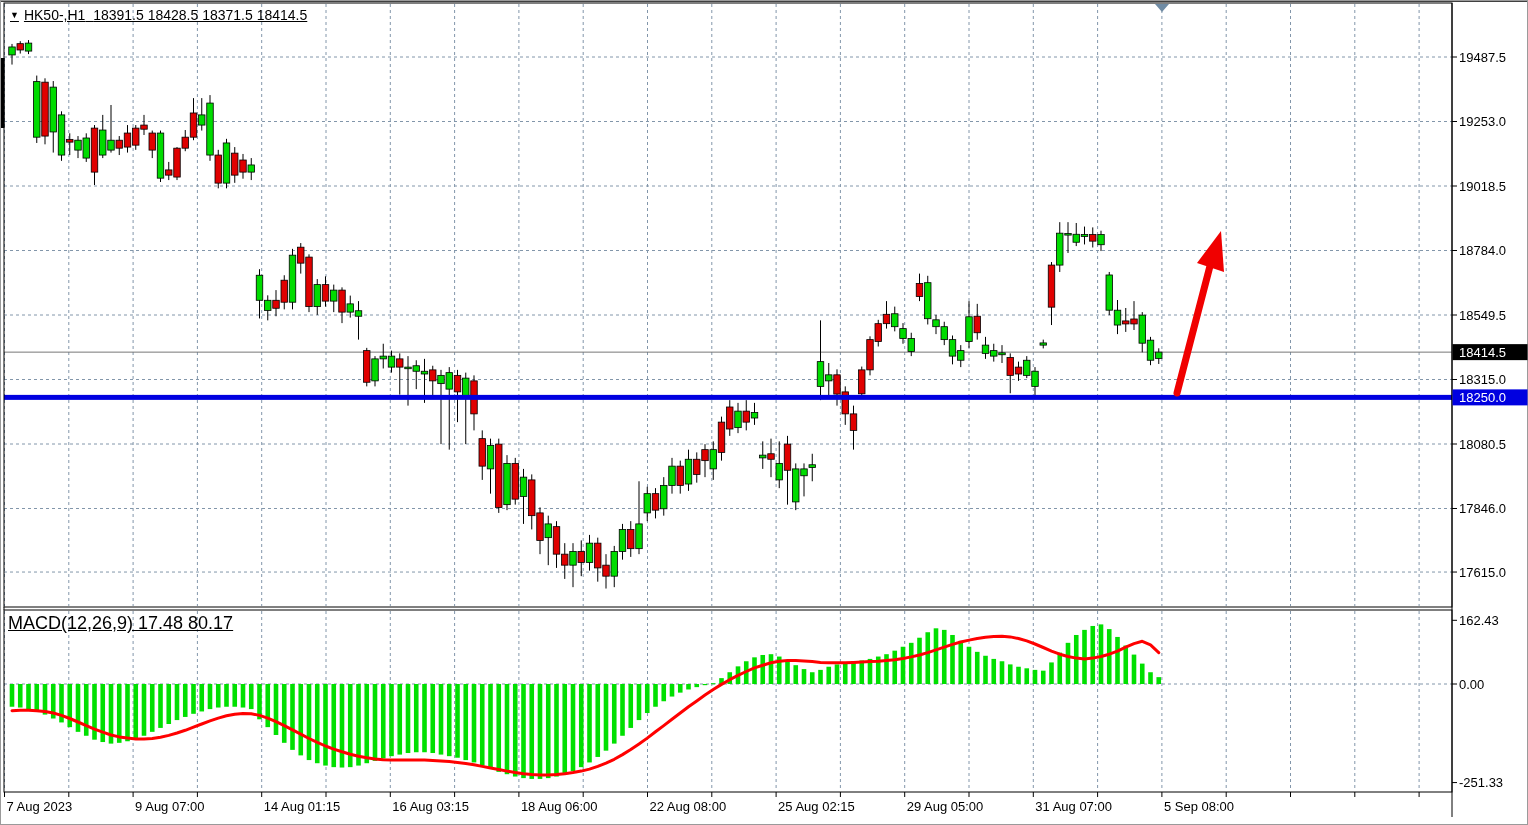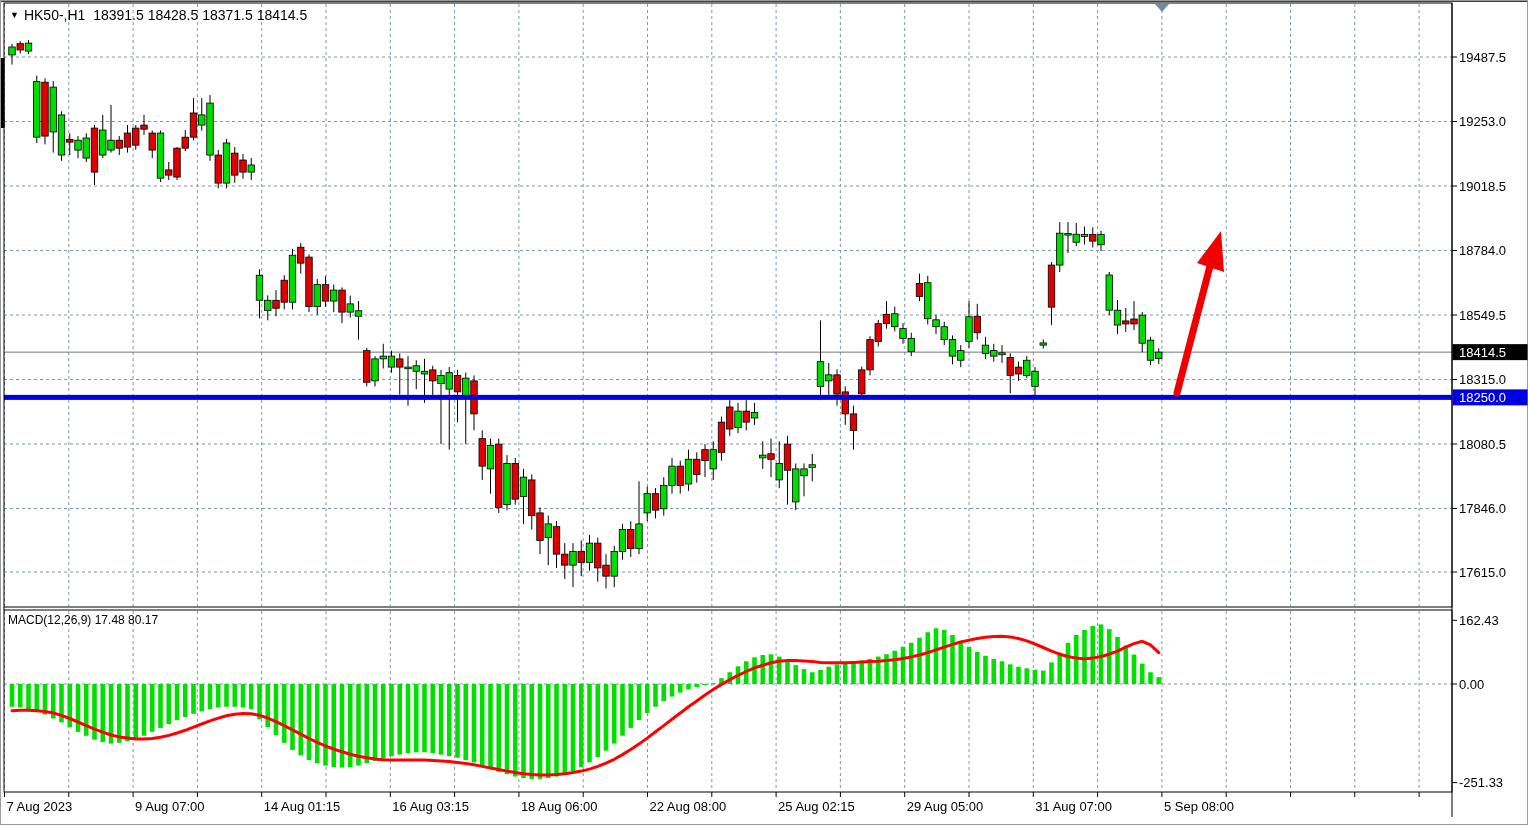"▼ HK50-,H1 18391.5 18428.5 18371.5" .overlay { text-decoration: none -> underline }
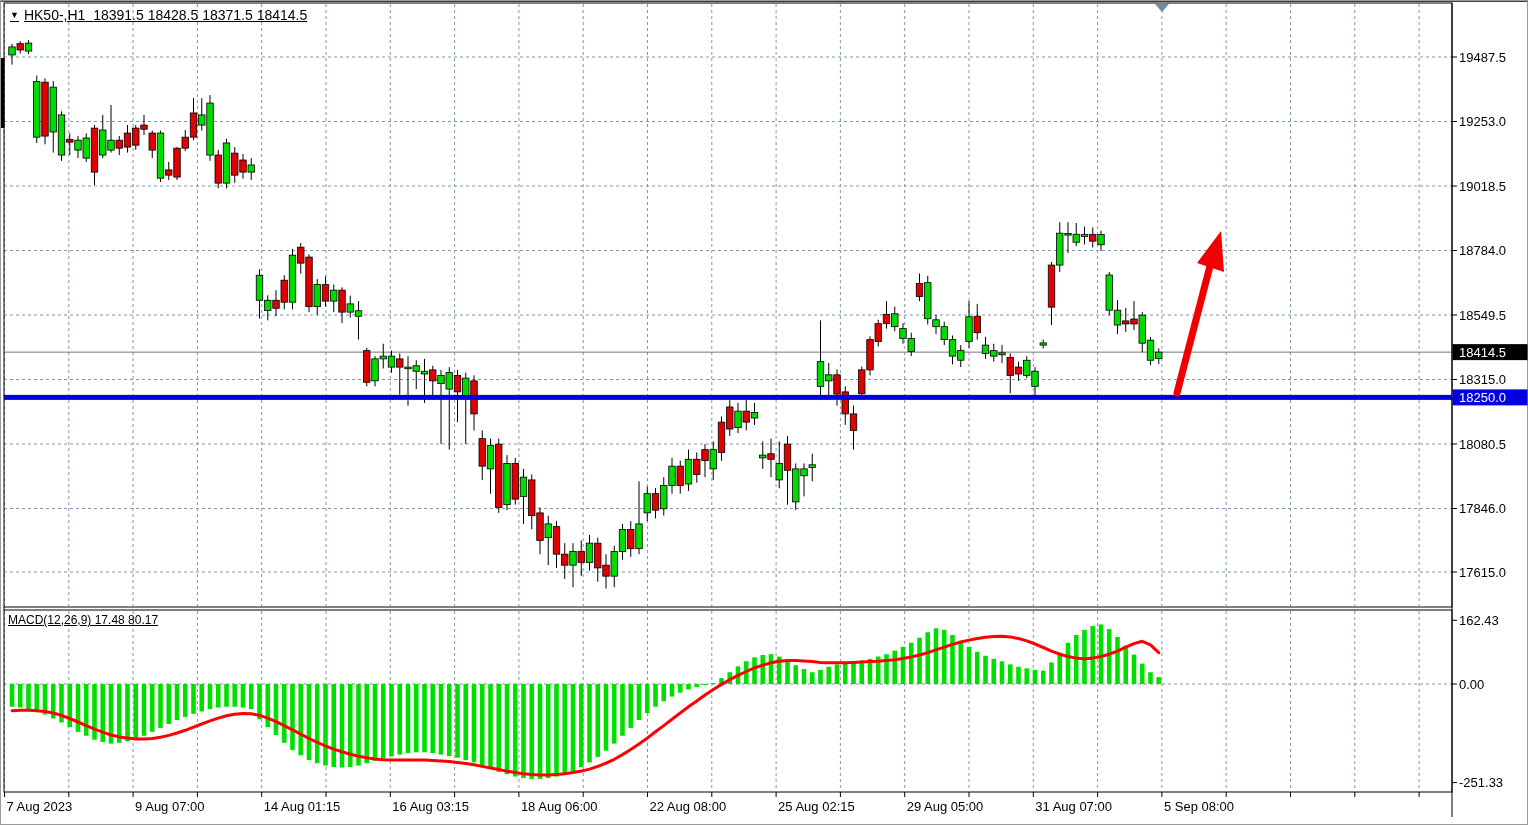"MACD(12,26,9) 17.48 80.17" #macd-label { font-size: 12px -> 18px }
